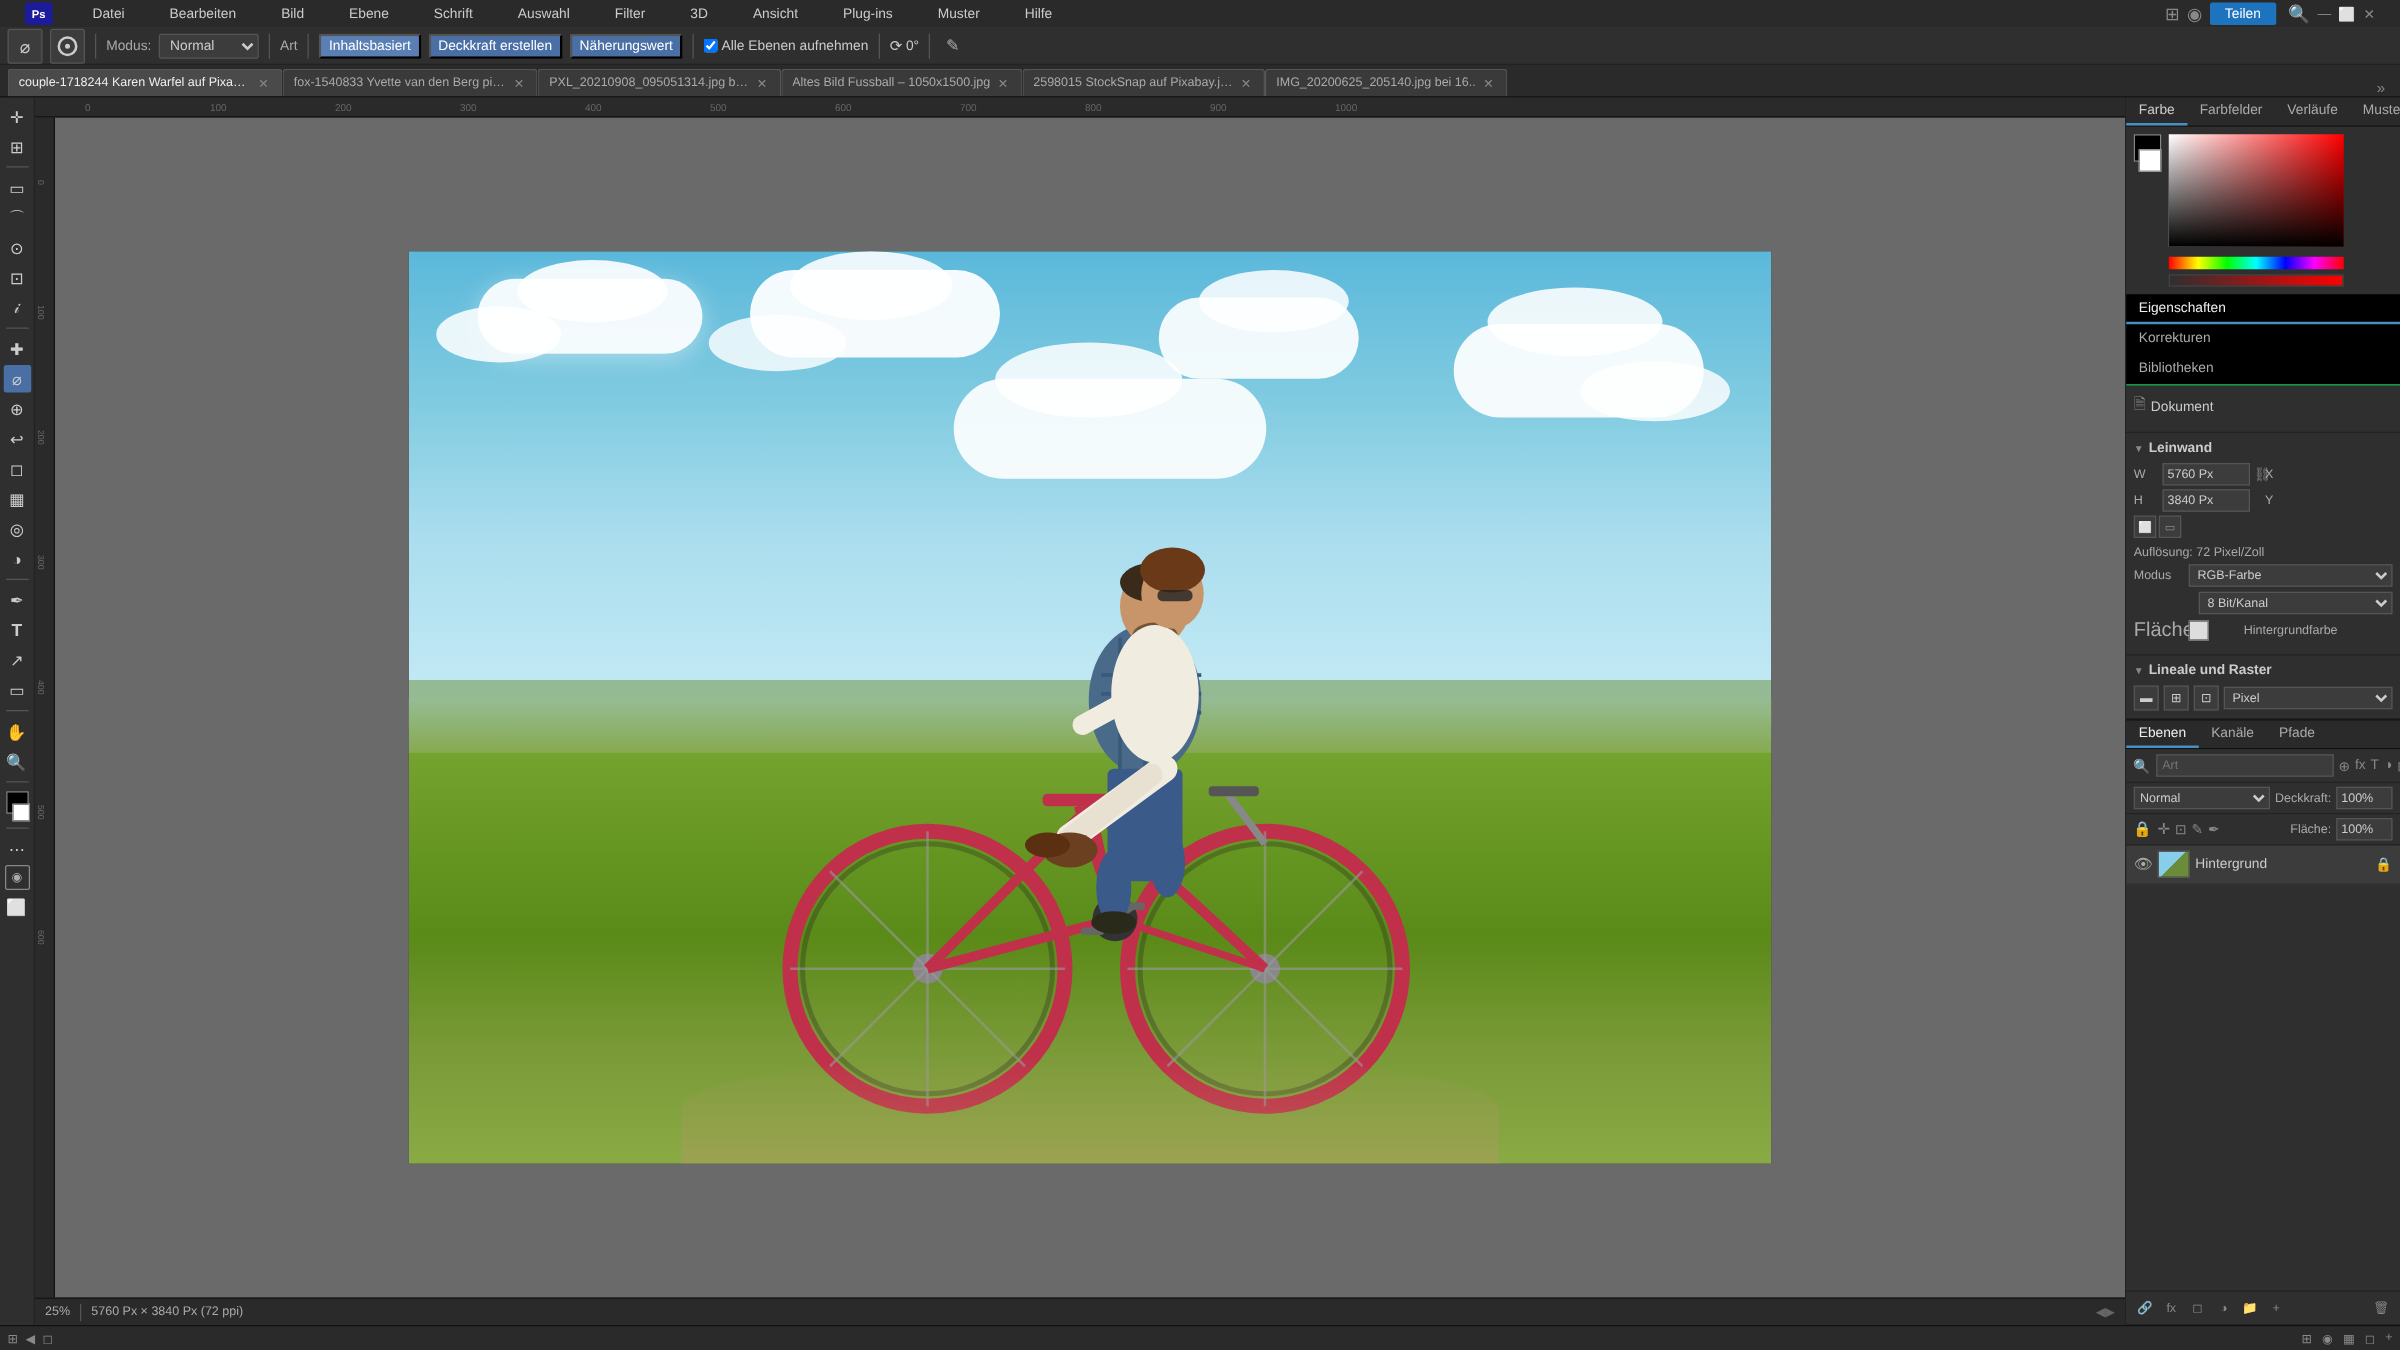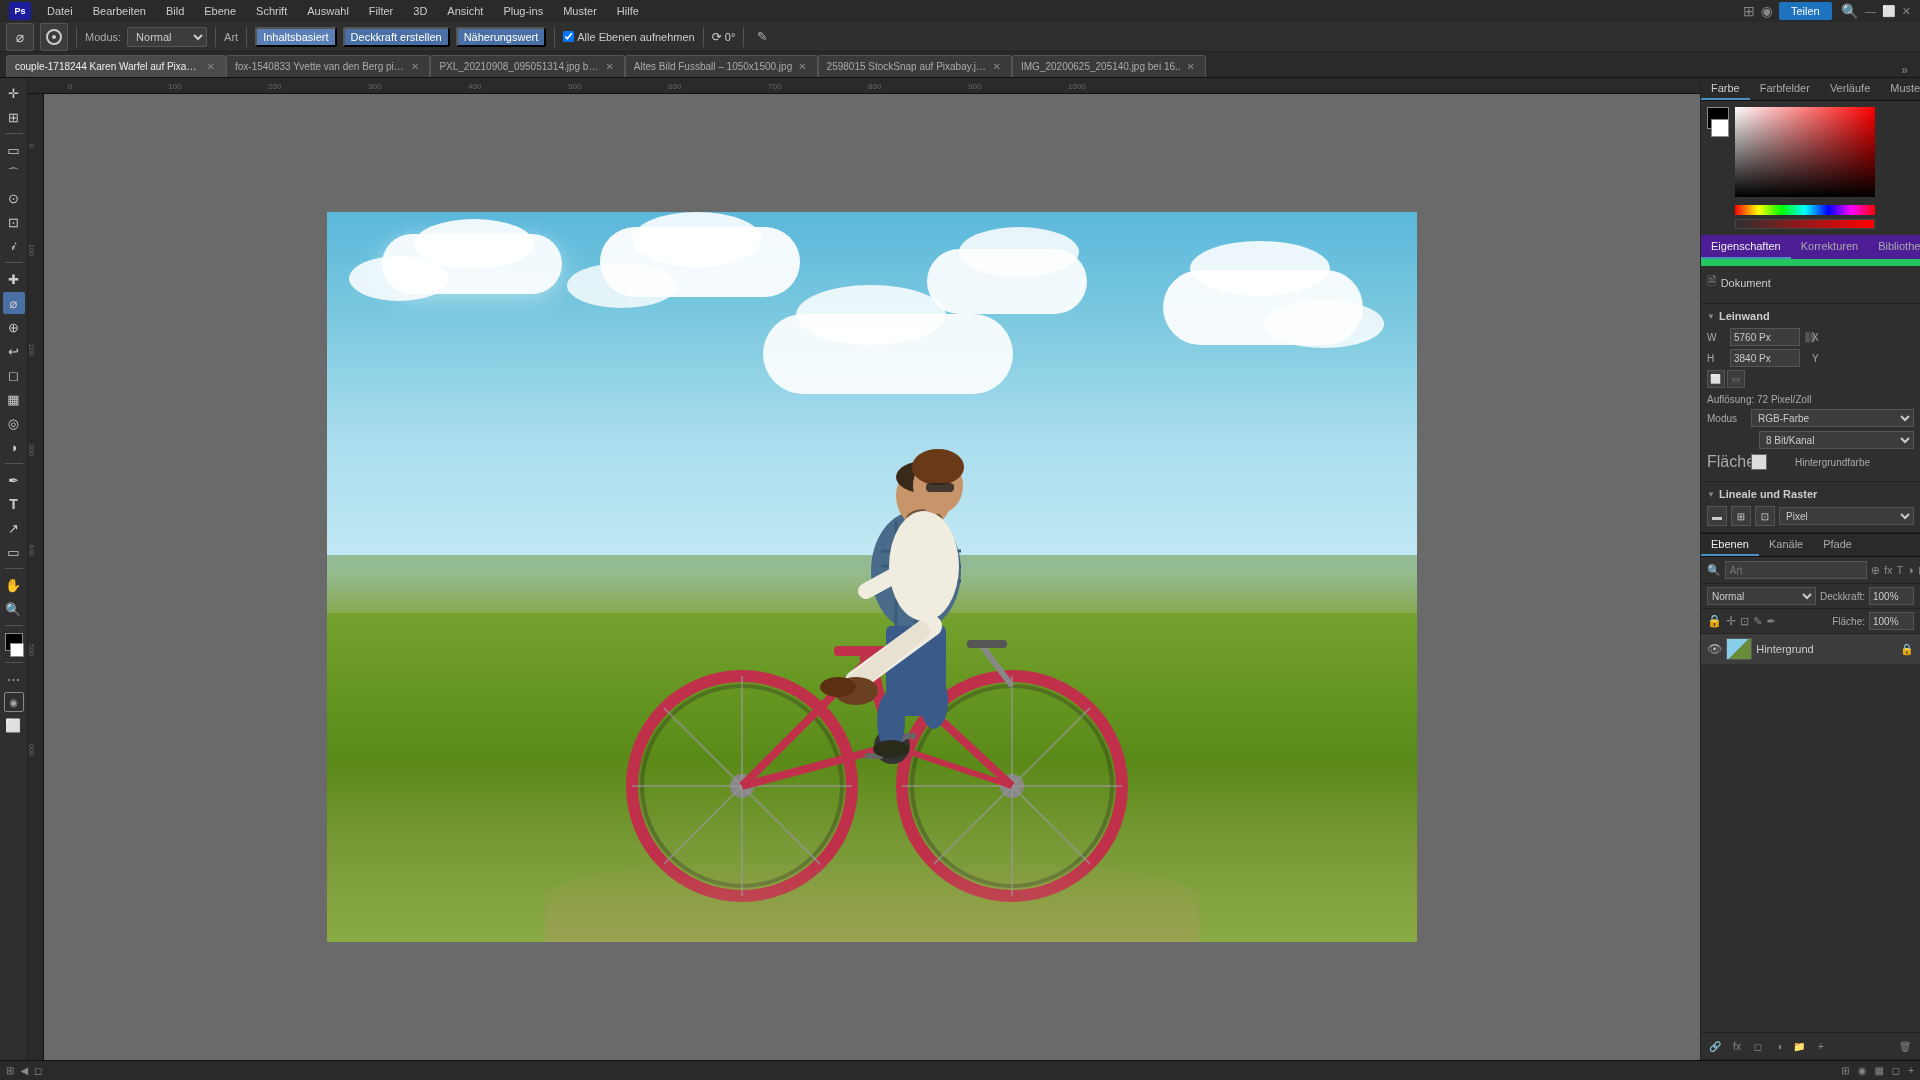"Ps" #menu-bar { gap: 4px -> 20px; padding: 0 9px -> 0 20px }
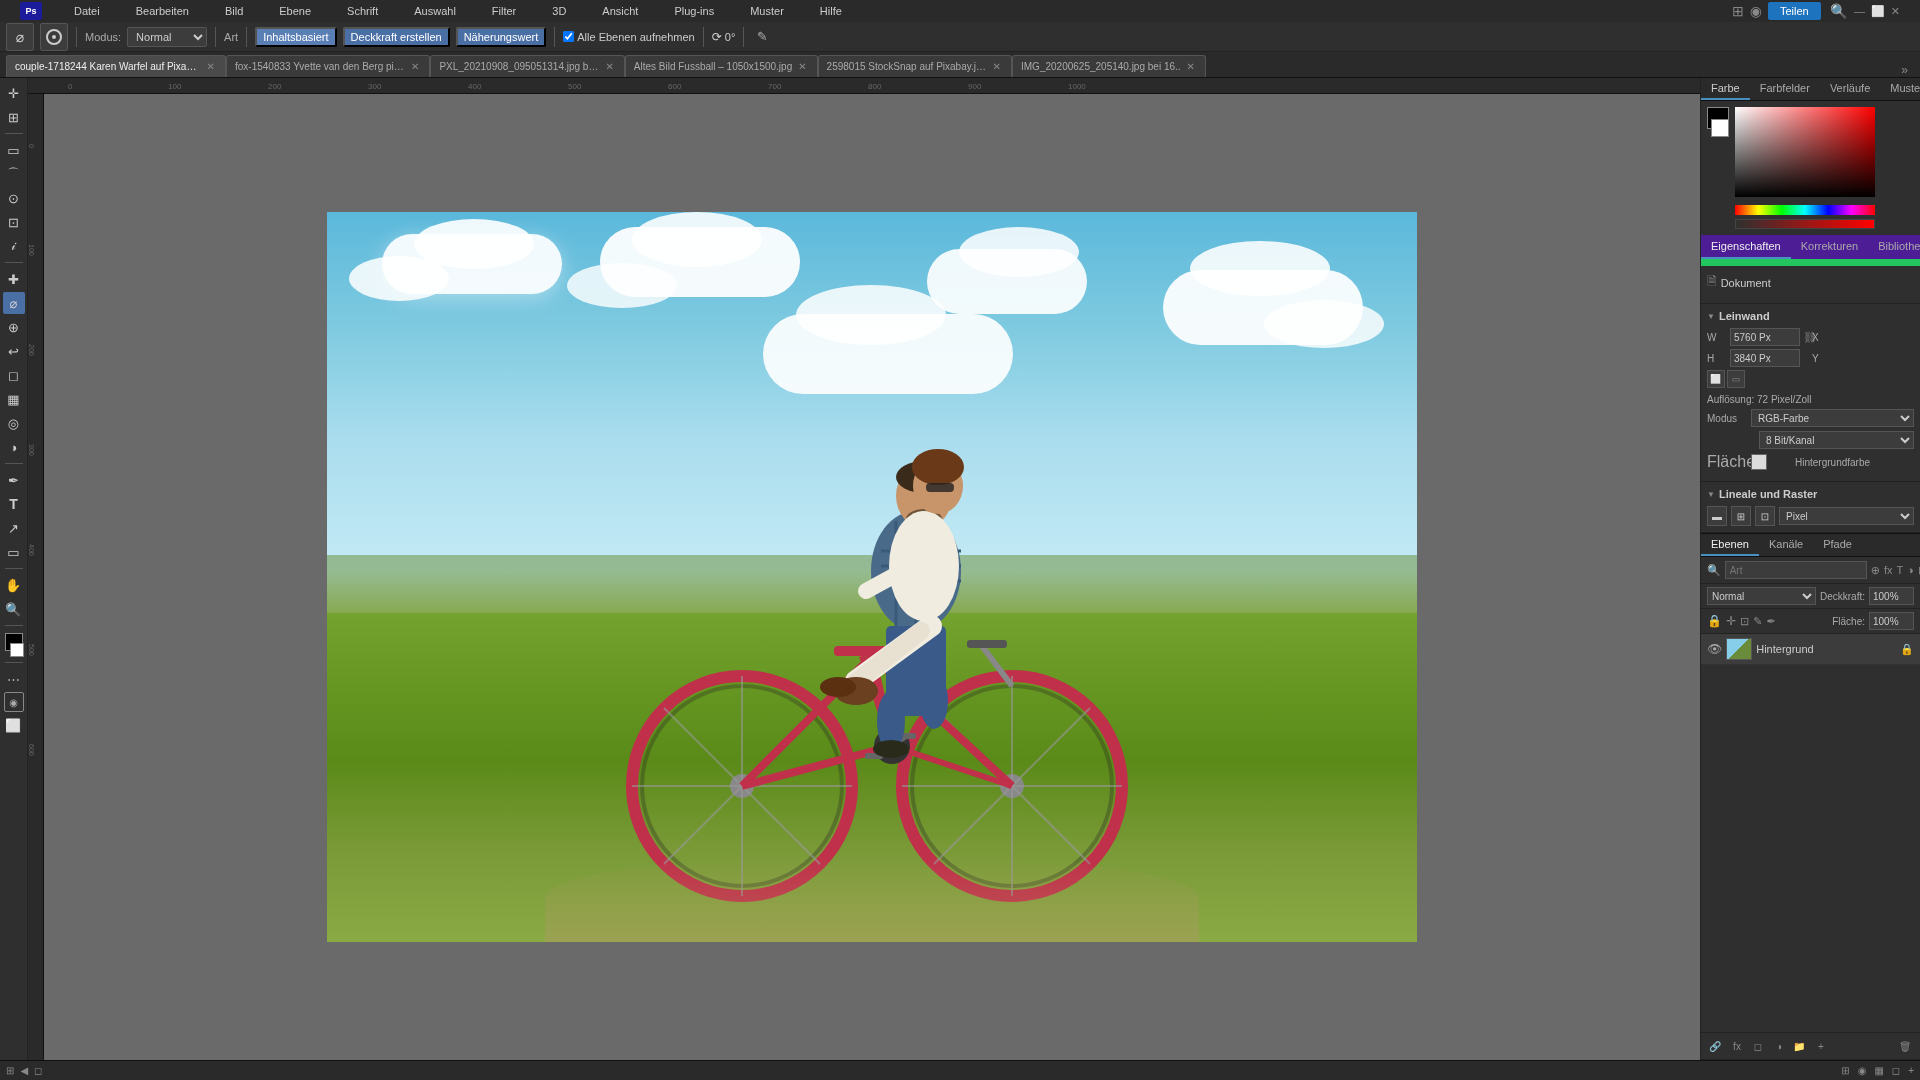"Eigenschaften" .props-tabs-row { background: #4c1d95 -> #000000; border-bottom: 7px solid #22c55e -> 1px solid #22c55e; flex-direction: none -> column }
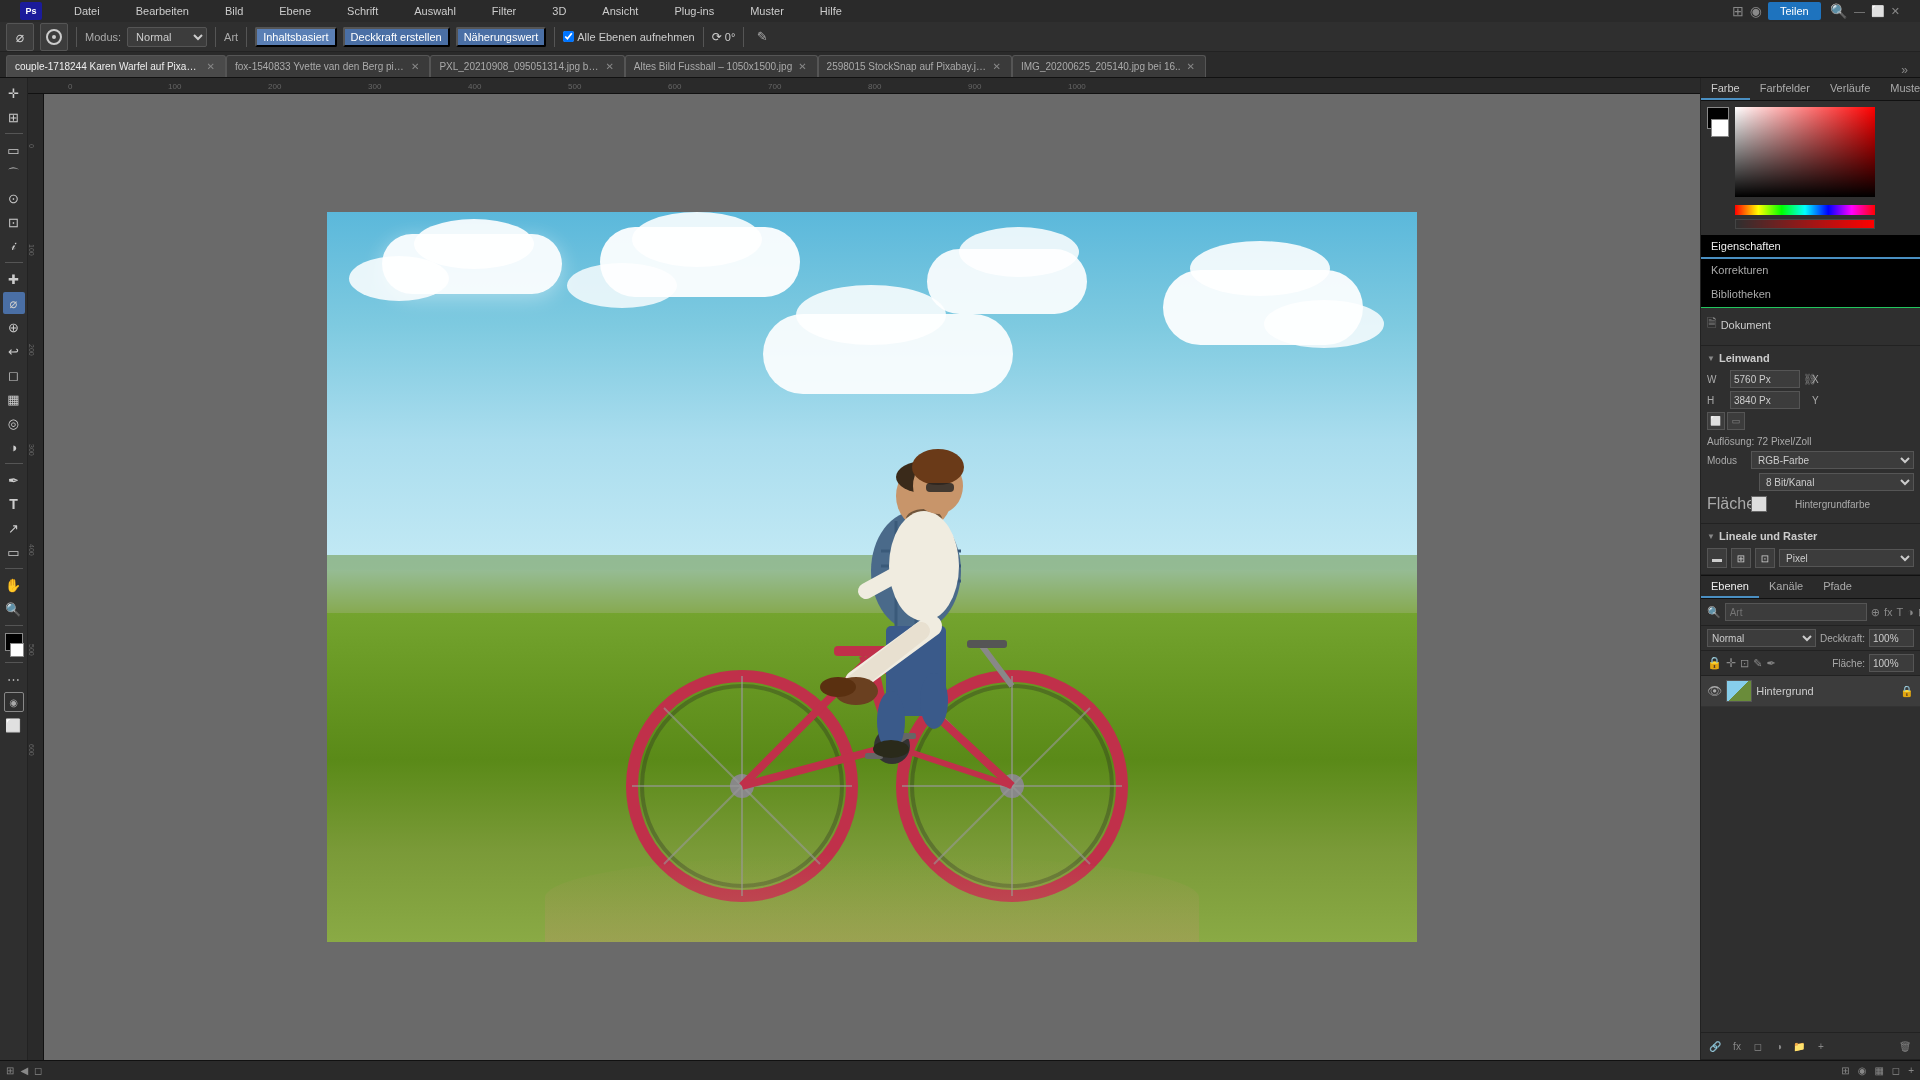"25%" div { html: none -> <div> <span>25%</span> <div></div> <span>5760 Px × 3840 Px (72 ppi)</span> <div> <span>◀▶</span> </div> </div> }
